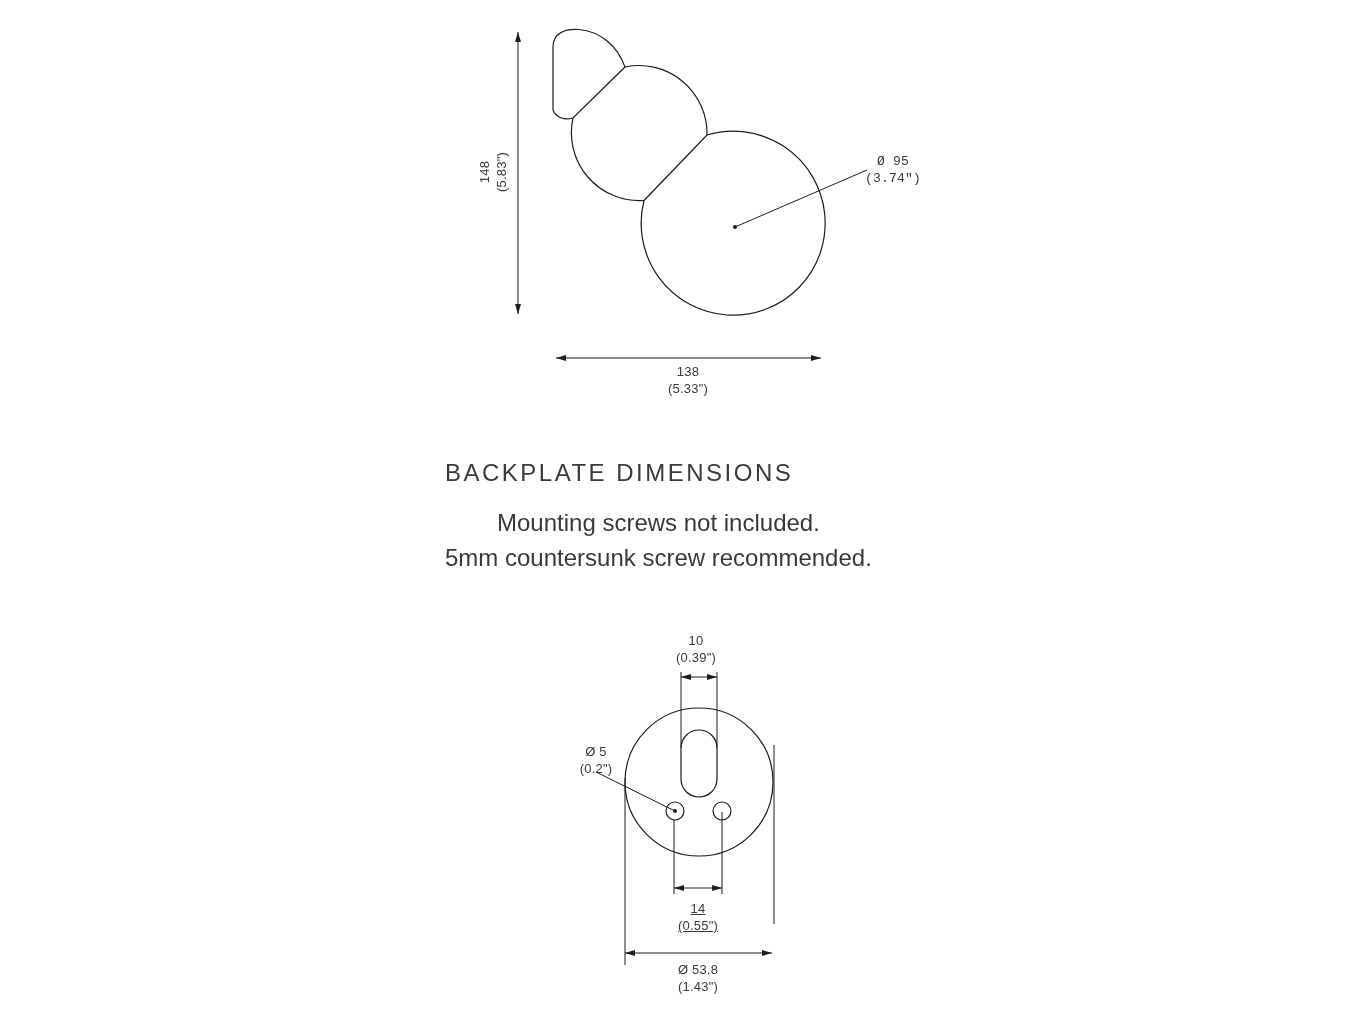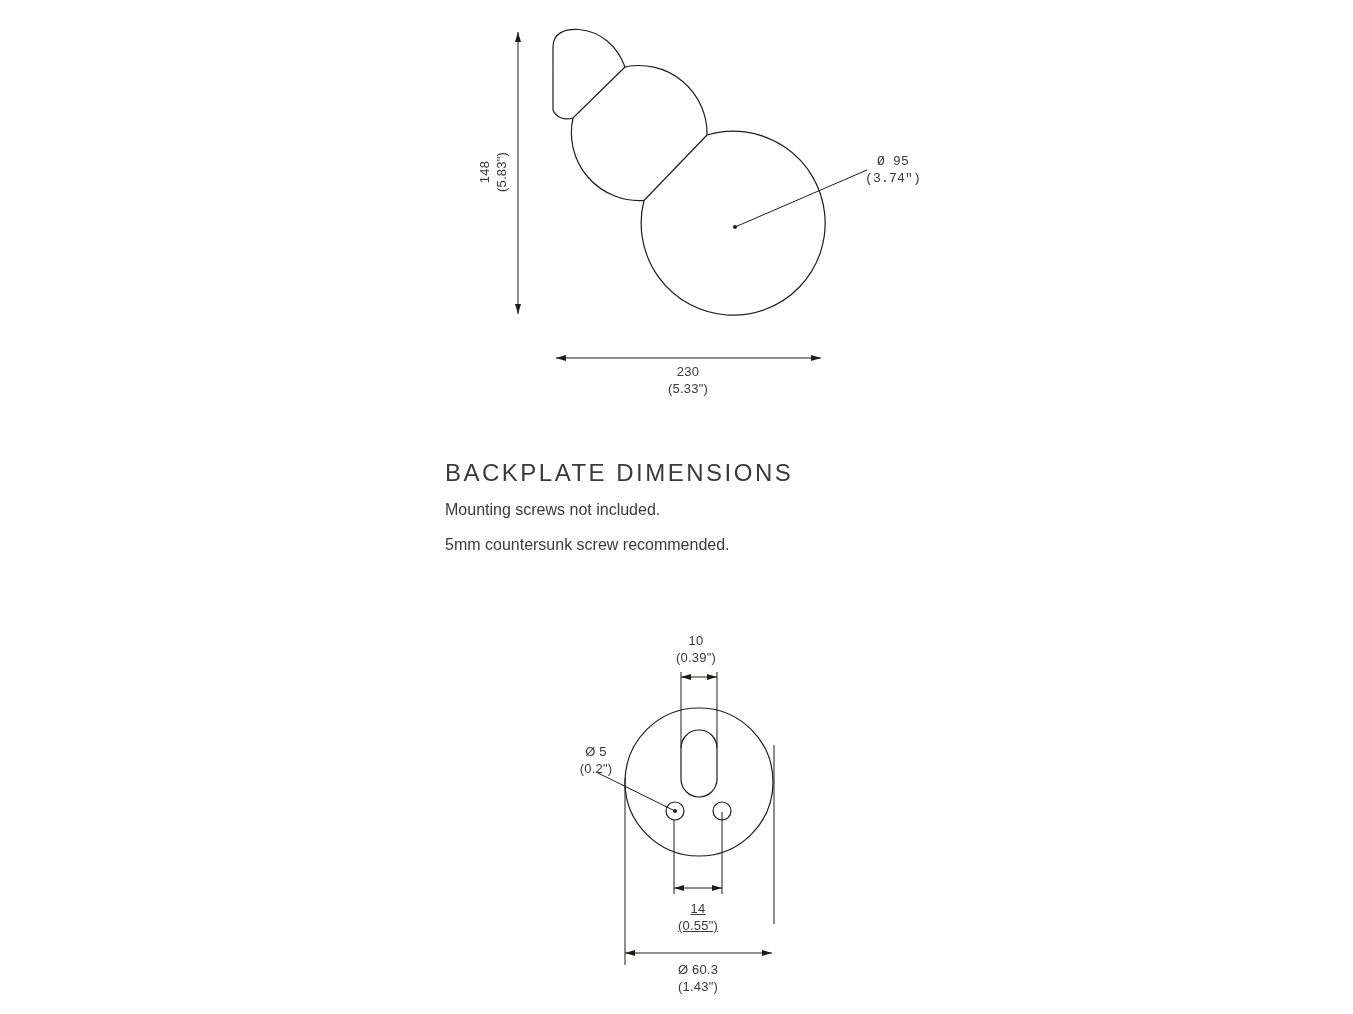"230" span.dim-line { text: 230 -> 138 }
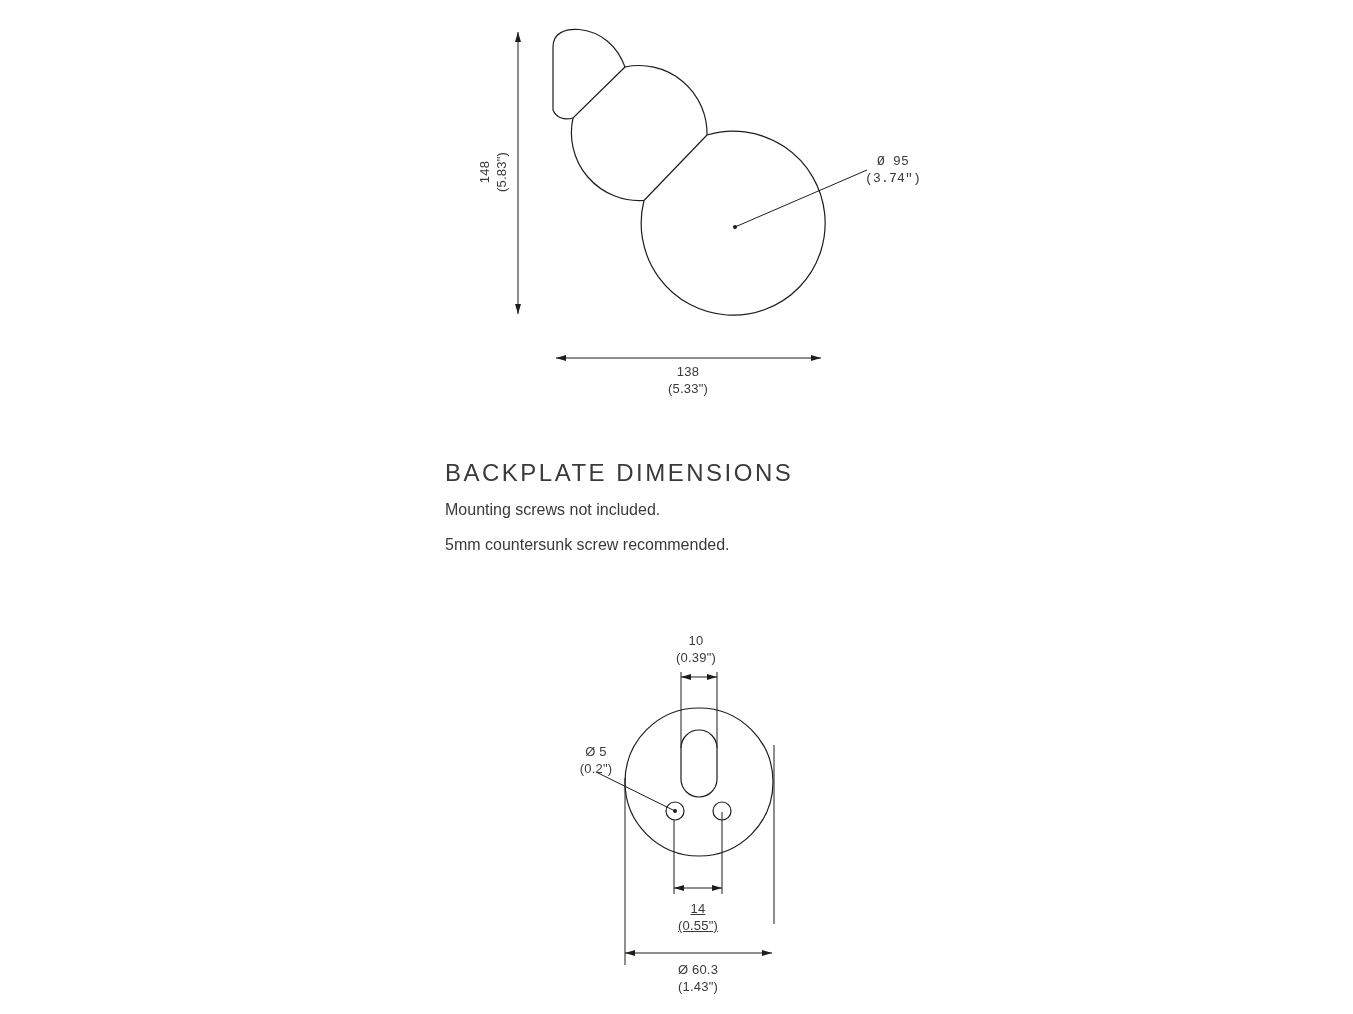"Mounting screws not included." .note-block { font-size: 16px -> 24px; text-align: none -> center; top: 492px -> 505px }
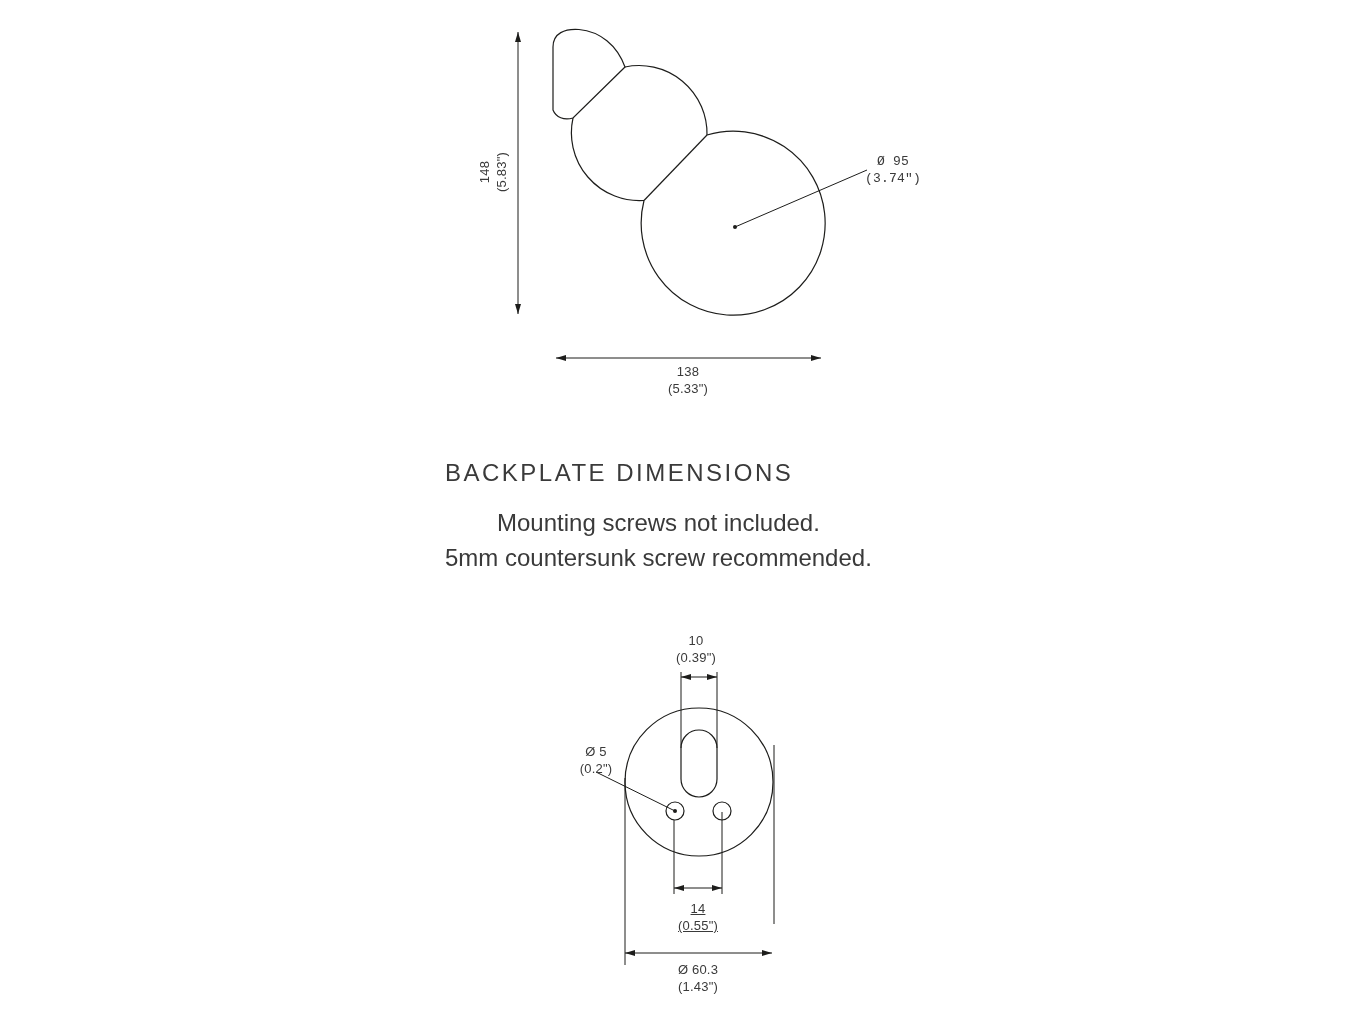"Ø 60.3" span.dim-line { text: 60.3 -> 53.8 }
